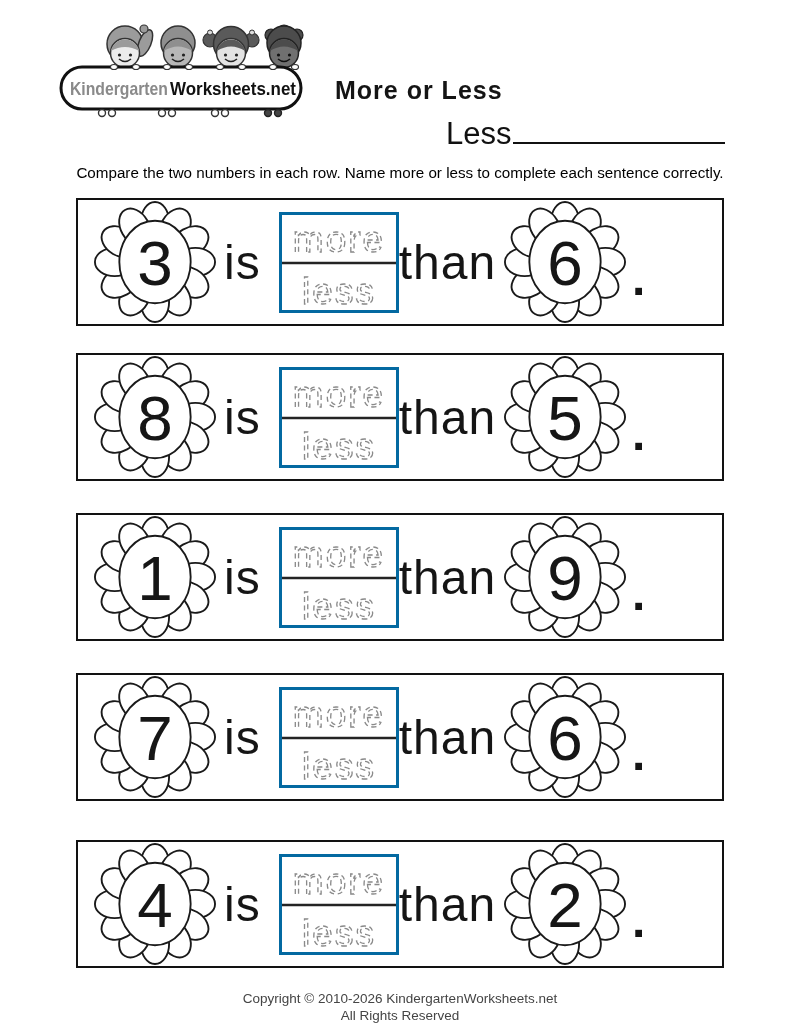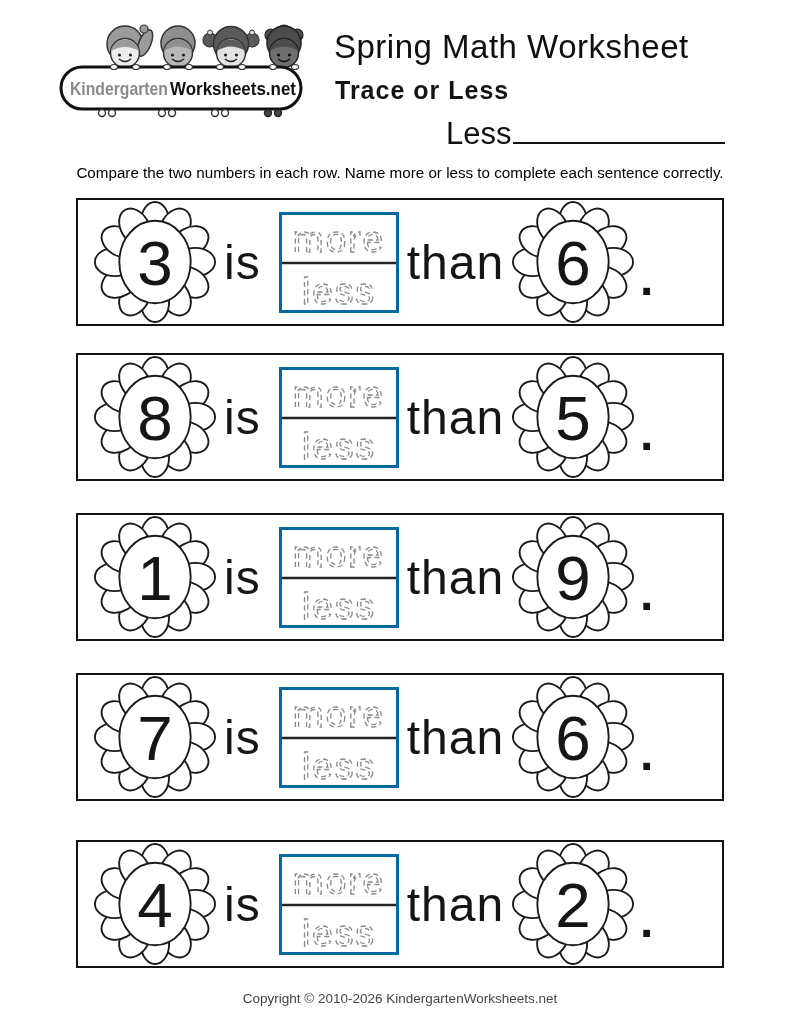"Spring Math Worksheet" h1.title { html: <h1>Spring Math Worksheet</h1> -> none }
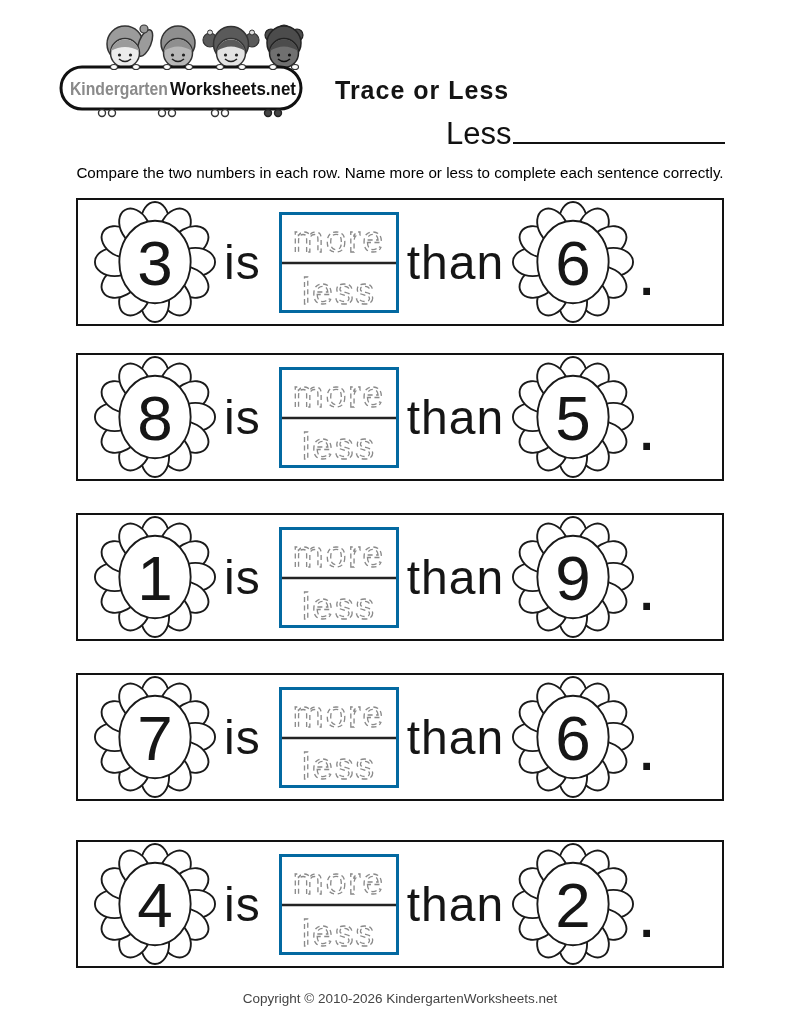"Trace or Less" h2.subtitle { text: Trace -> More }
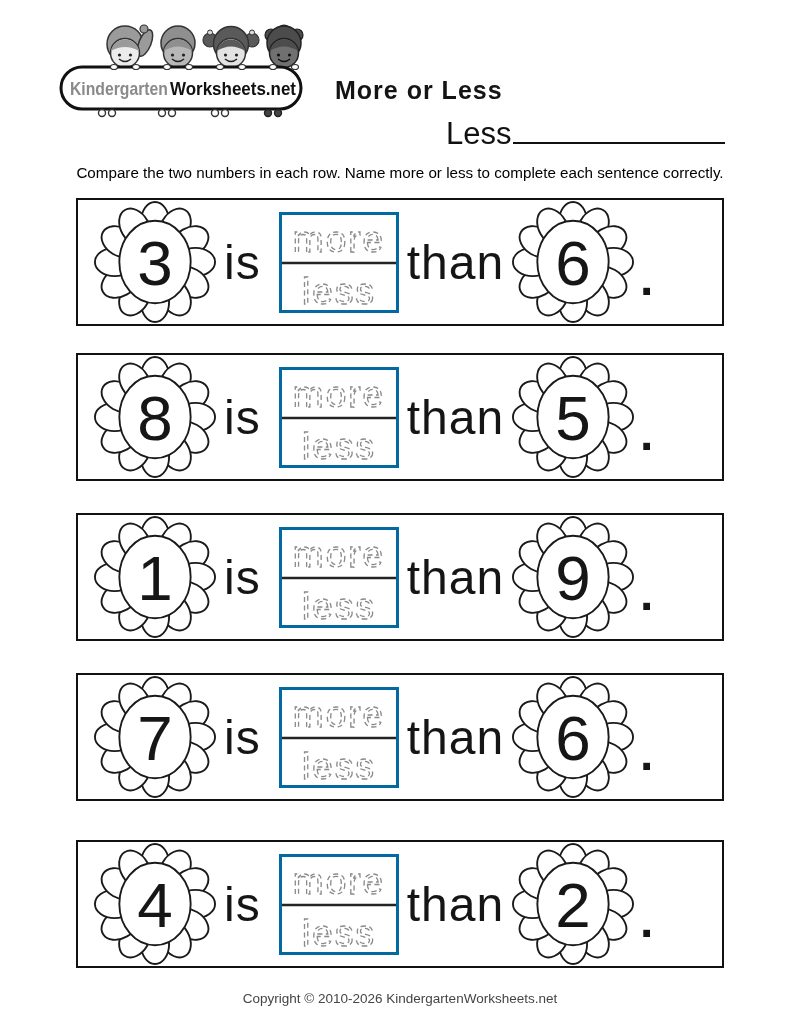"than" .word-than { margin-left: 8px -> none }
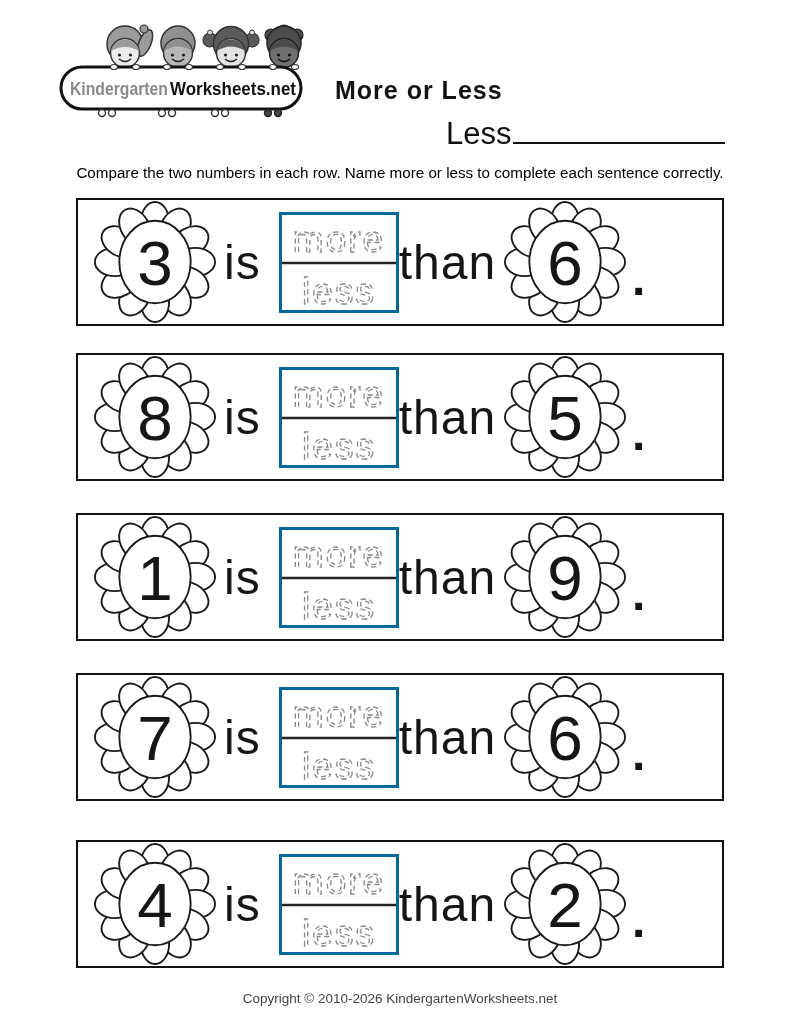"All Rights Reserved" div { html: none -> <div>All Rights Reserved</div> }
